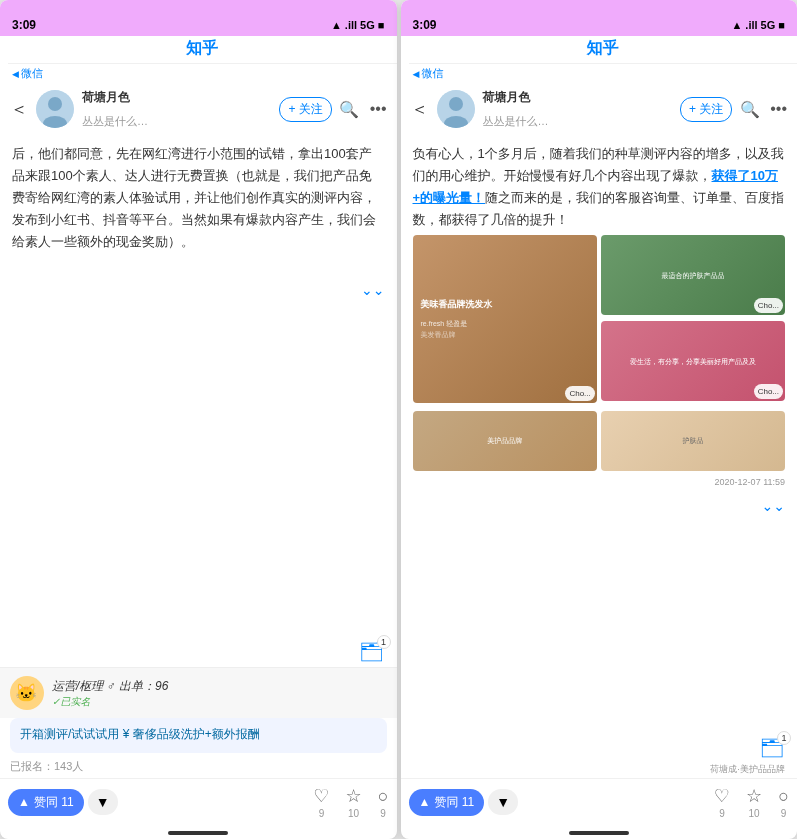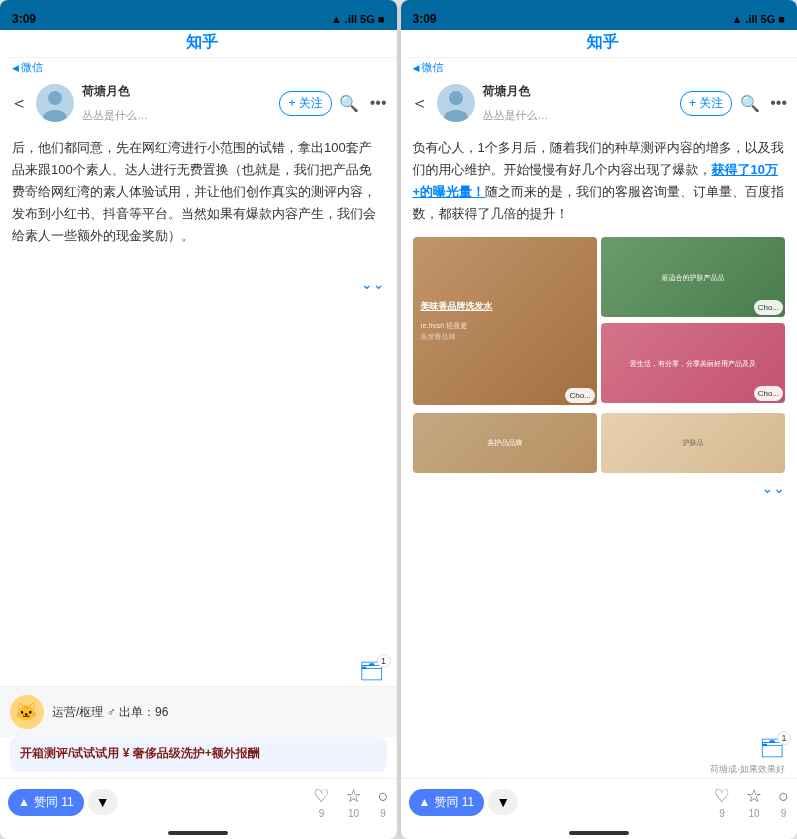"3:09" .status-bar { background: #0369a1 -> #f0abfc; padding: 12px 12px 4px -> 18px 12px 4px }
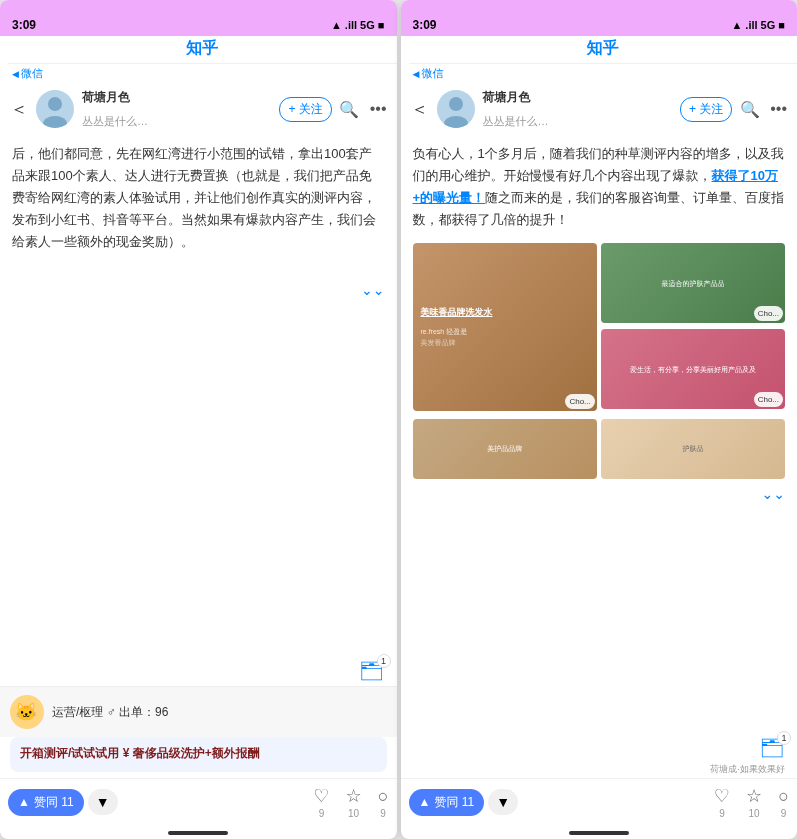"负有心人，1个多月后，随着我们的种草测评内容的增多，以及我们的用心维护。开始慢慢" p { margin-bottom: 8px -> none }
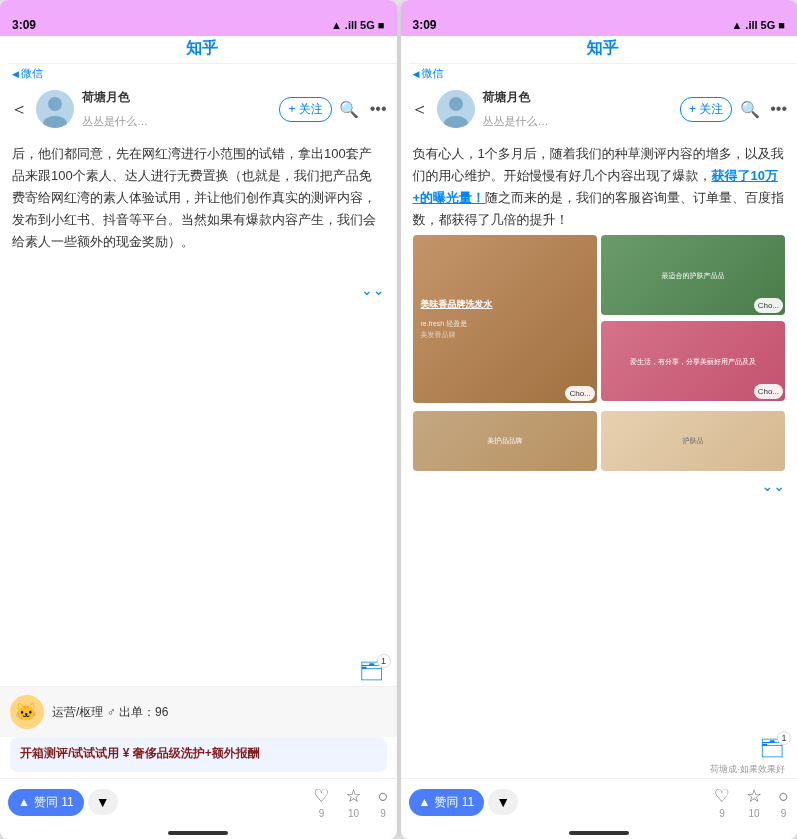"美味香品牌洗发水" div { text-decoration: underline -> none }
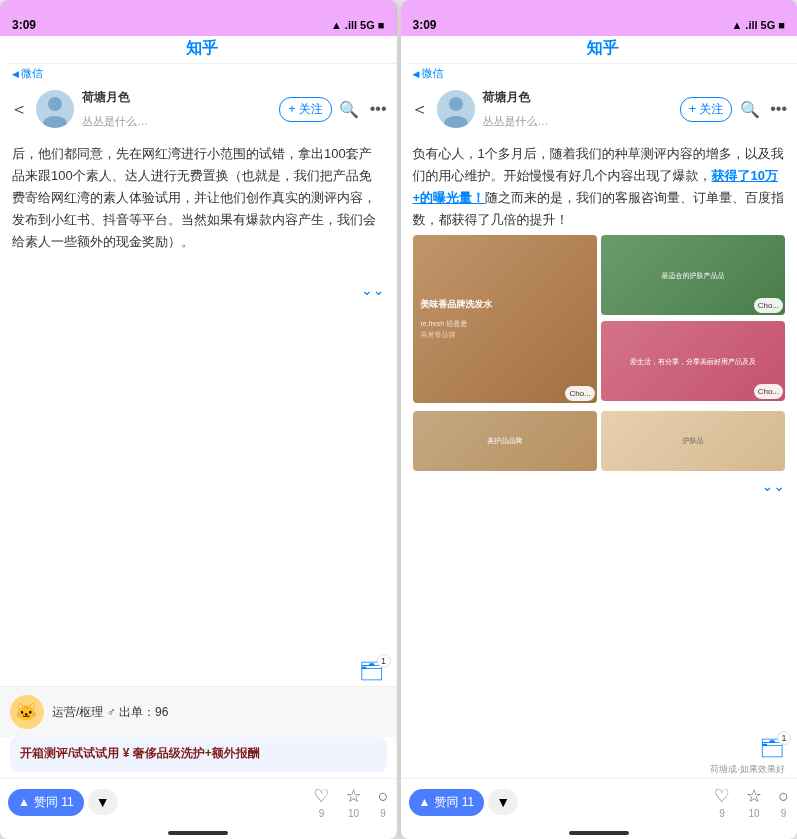"2020-12-07 11:59" div { html: none -> <div>2020-12-07 11:59</div> }
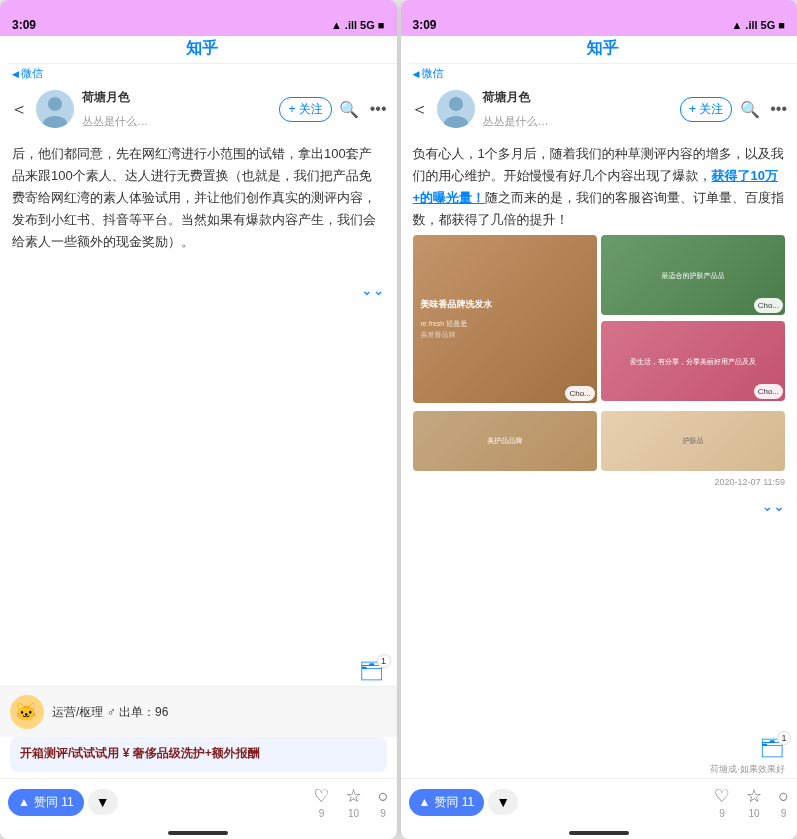"运营/枢理 ♂ 出单：96" .profile-details { font-style: none -> italic }
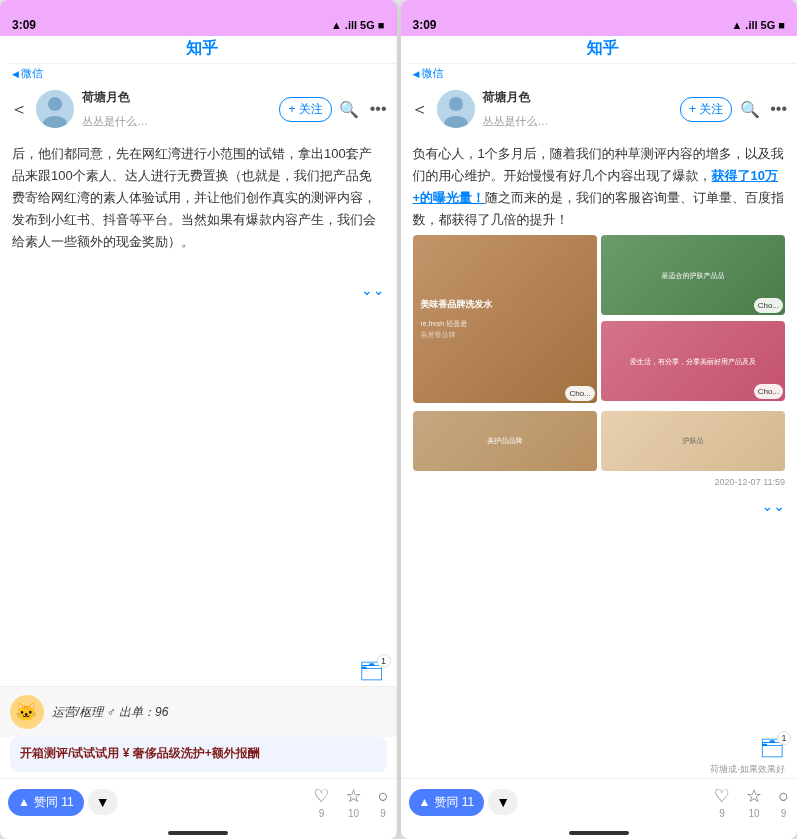"✓已实名" div.profile-tags { html: none -> <div> <span>✓已实名</span> </div> }
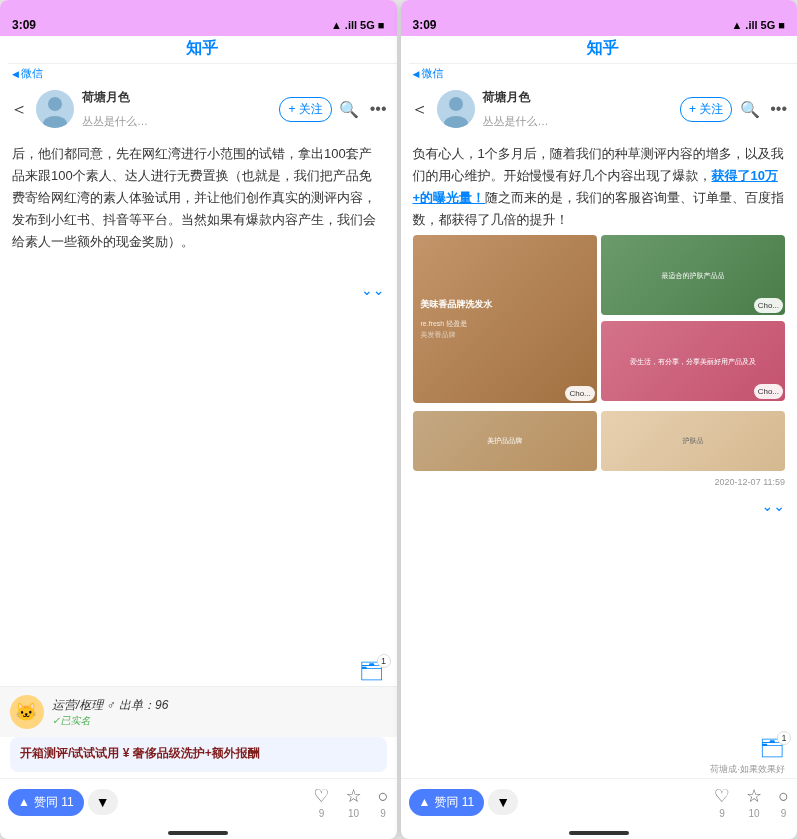"开箱测评/试试试用 ¥ 奢侈品级洗护+额外报酬" .banner-title { color: #7f1d1d -> #0369a1; font-weight: 700 -> 400 }
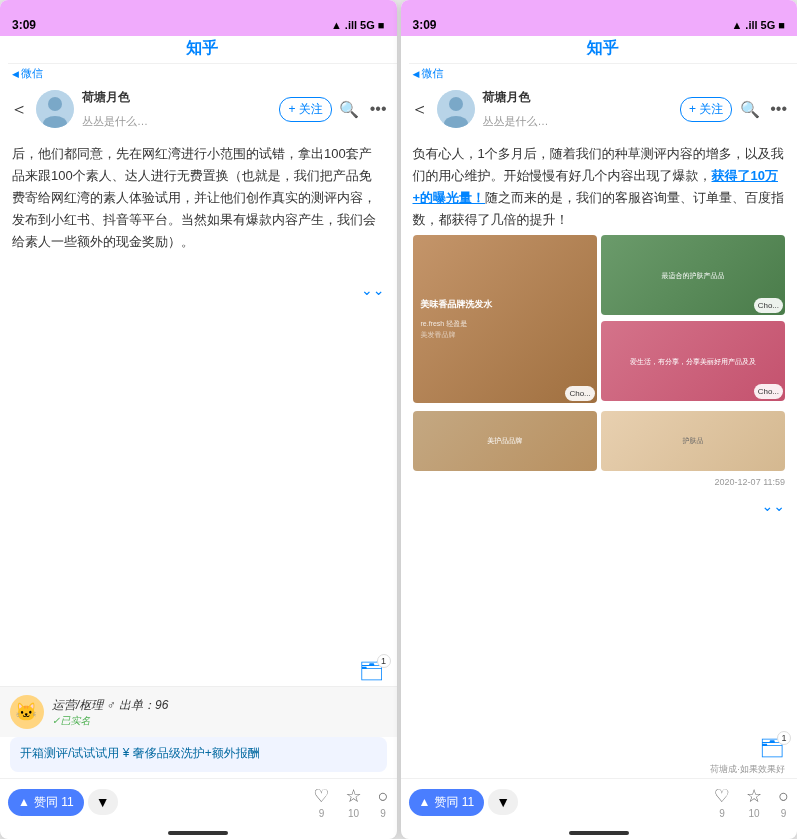"已报名：143人" div.registered { html: none -> <div>已报名：143人</div> }
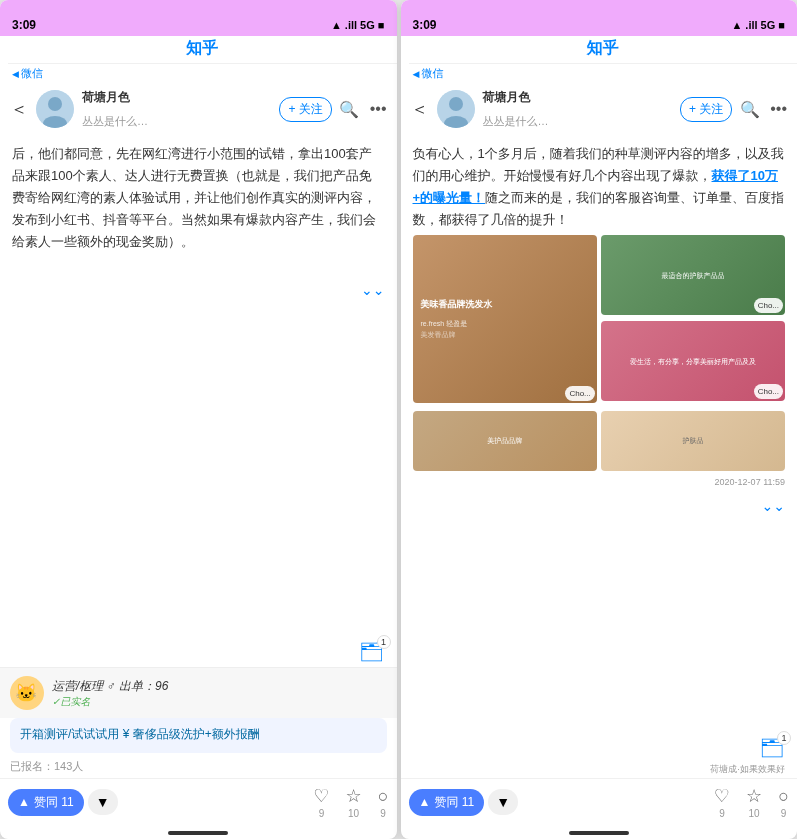"荷塘成·如果效果好" div { text: 如果效果好 -> 美护品品牌 }
